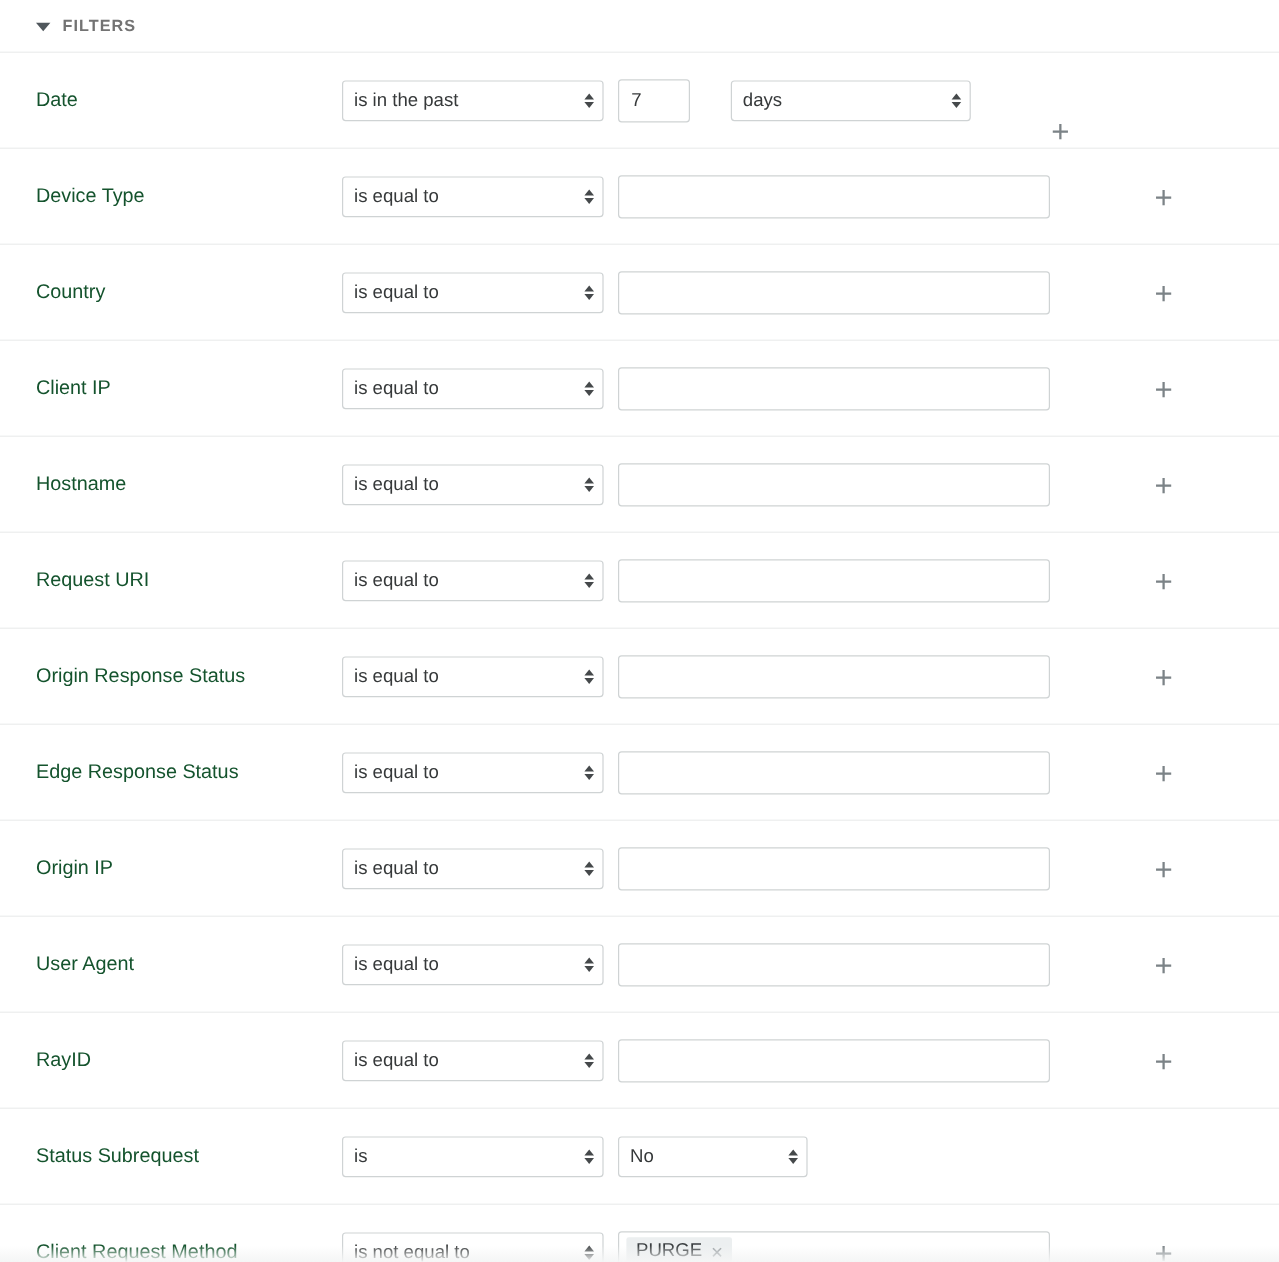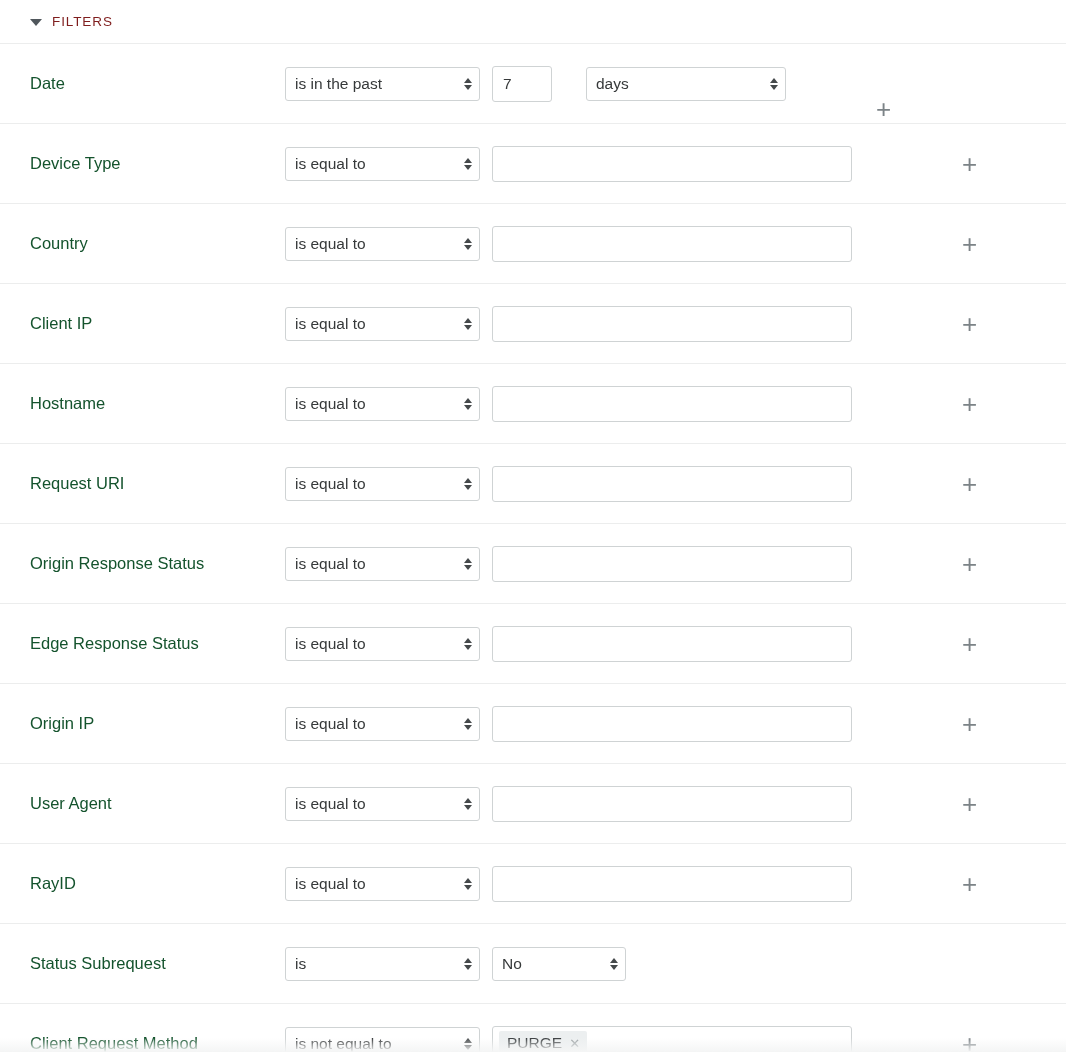"FILTERS" .filters-title { color: #7f1d1d -> #737373; font-weight: normal -> bold }
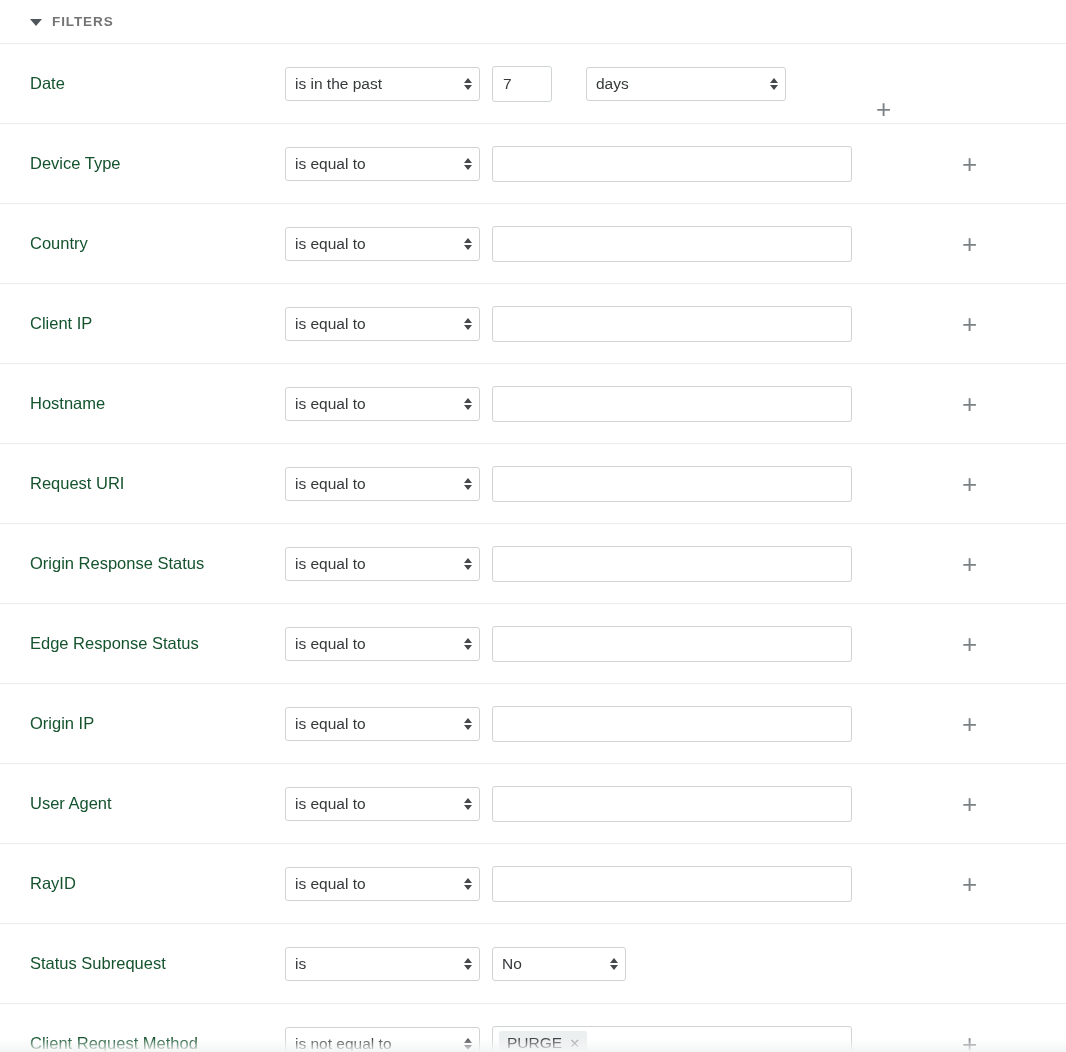"is in the past" .op-select { width: 195px -> 218px }
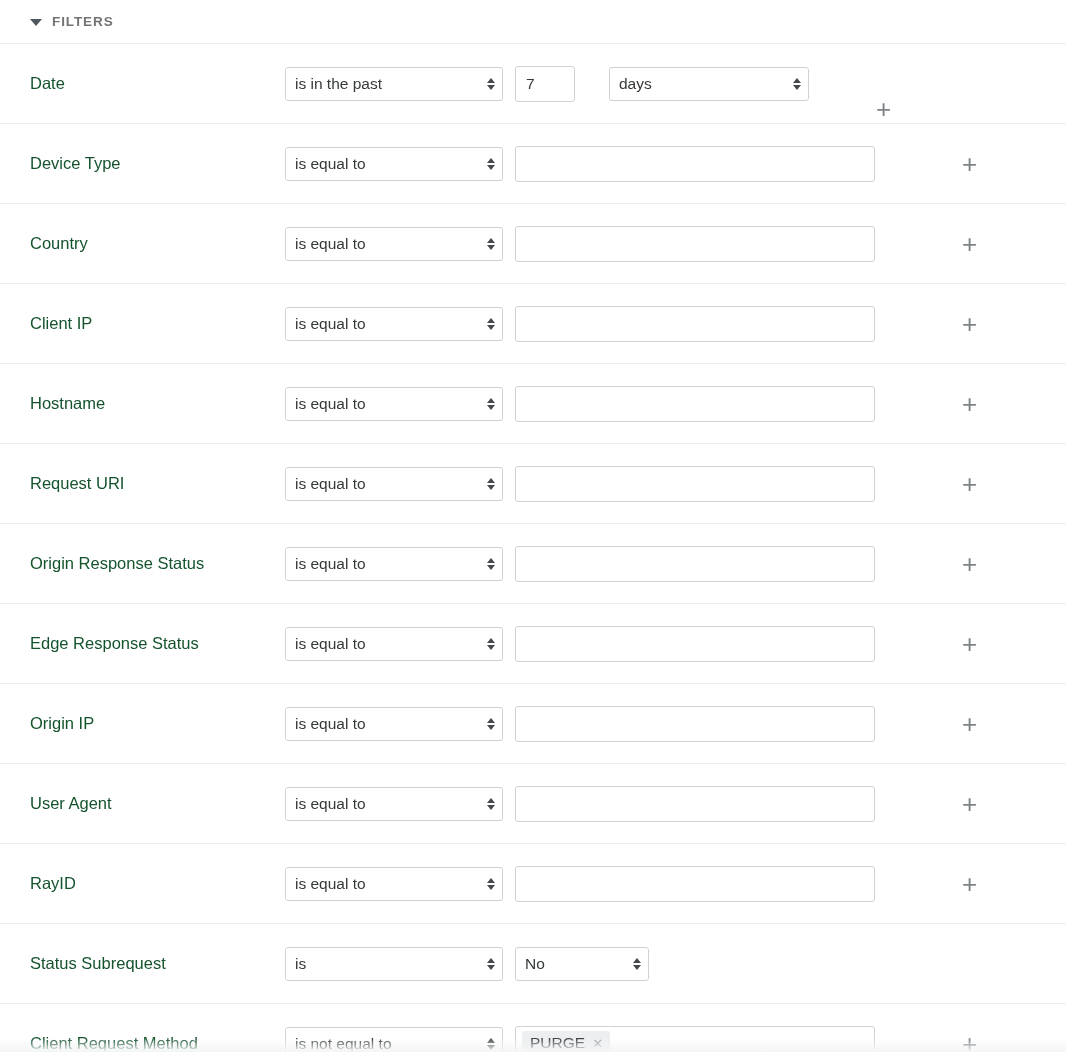"No" .bool-select { width: 134px -> 158px }
